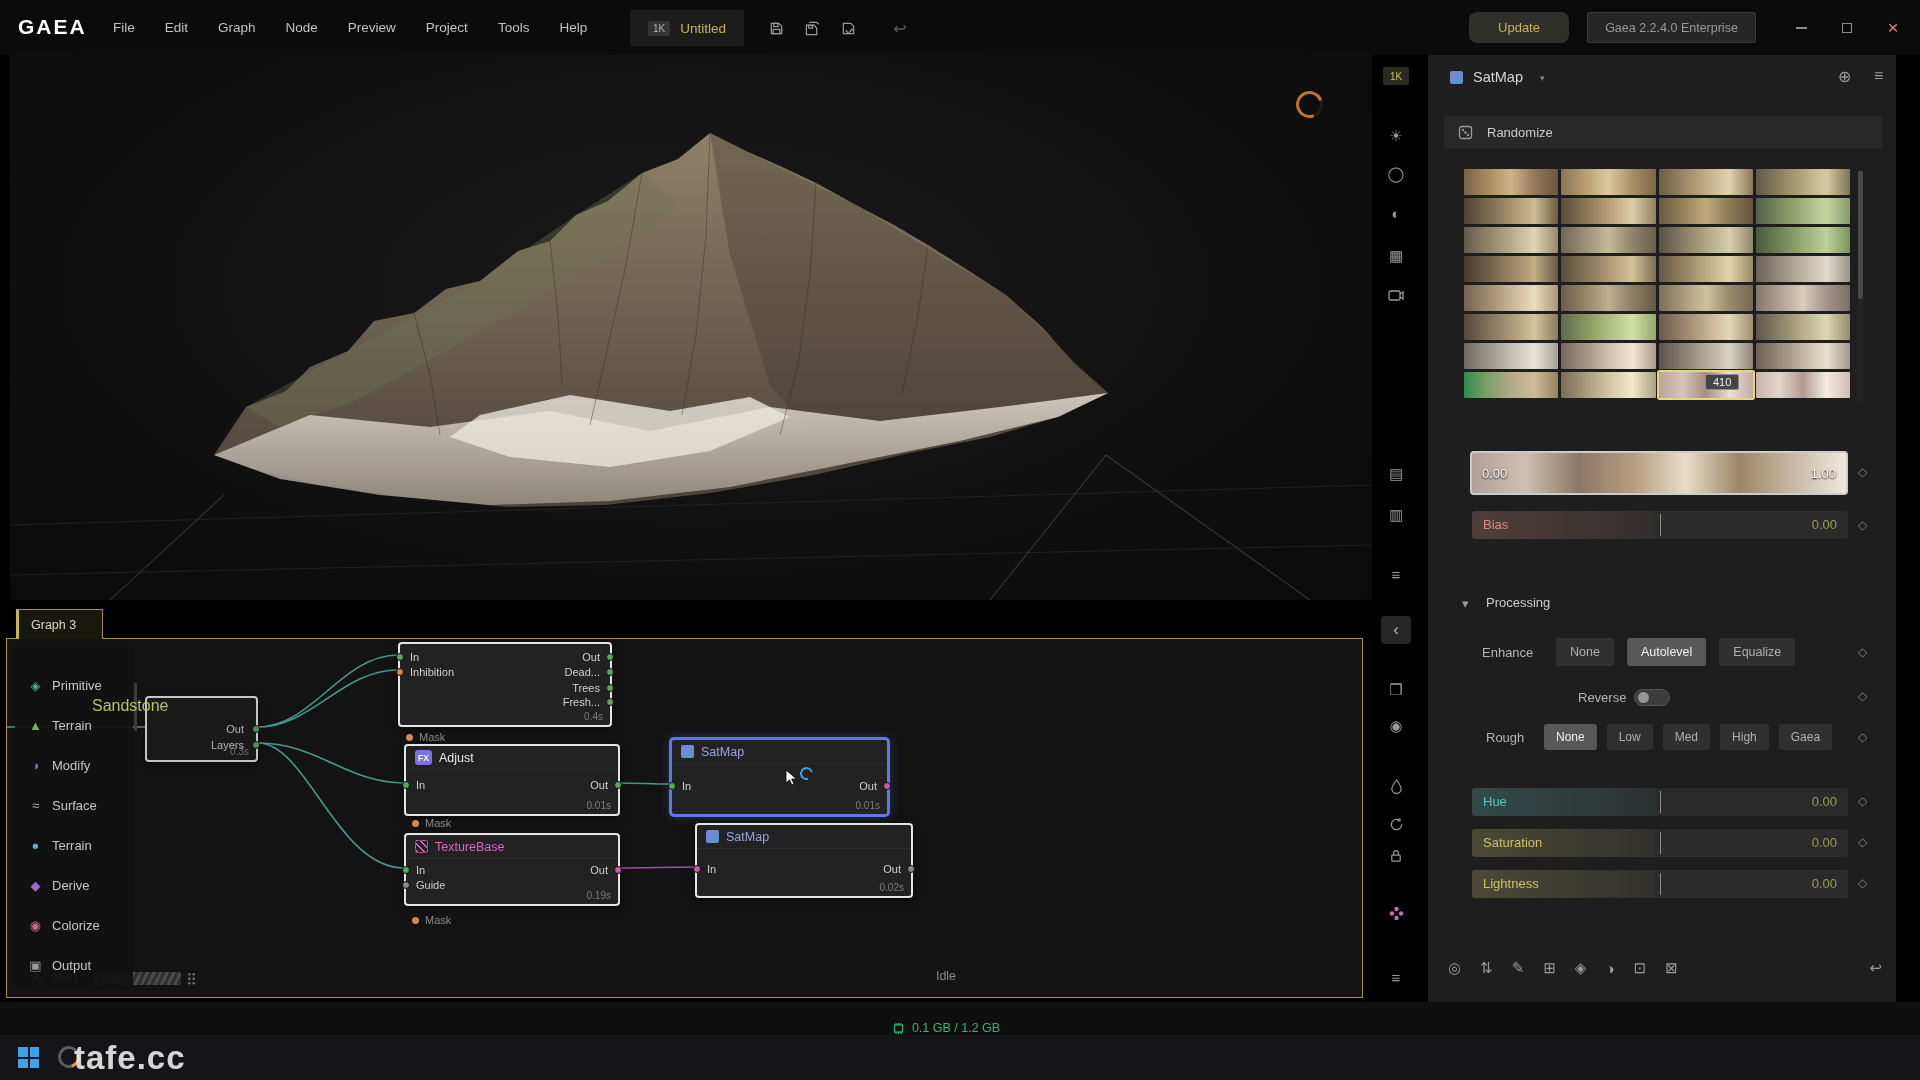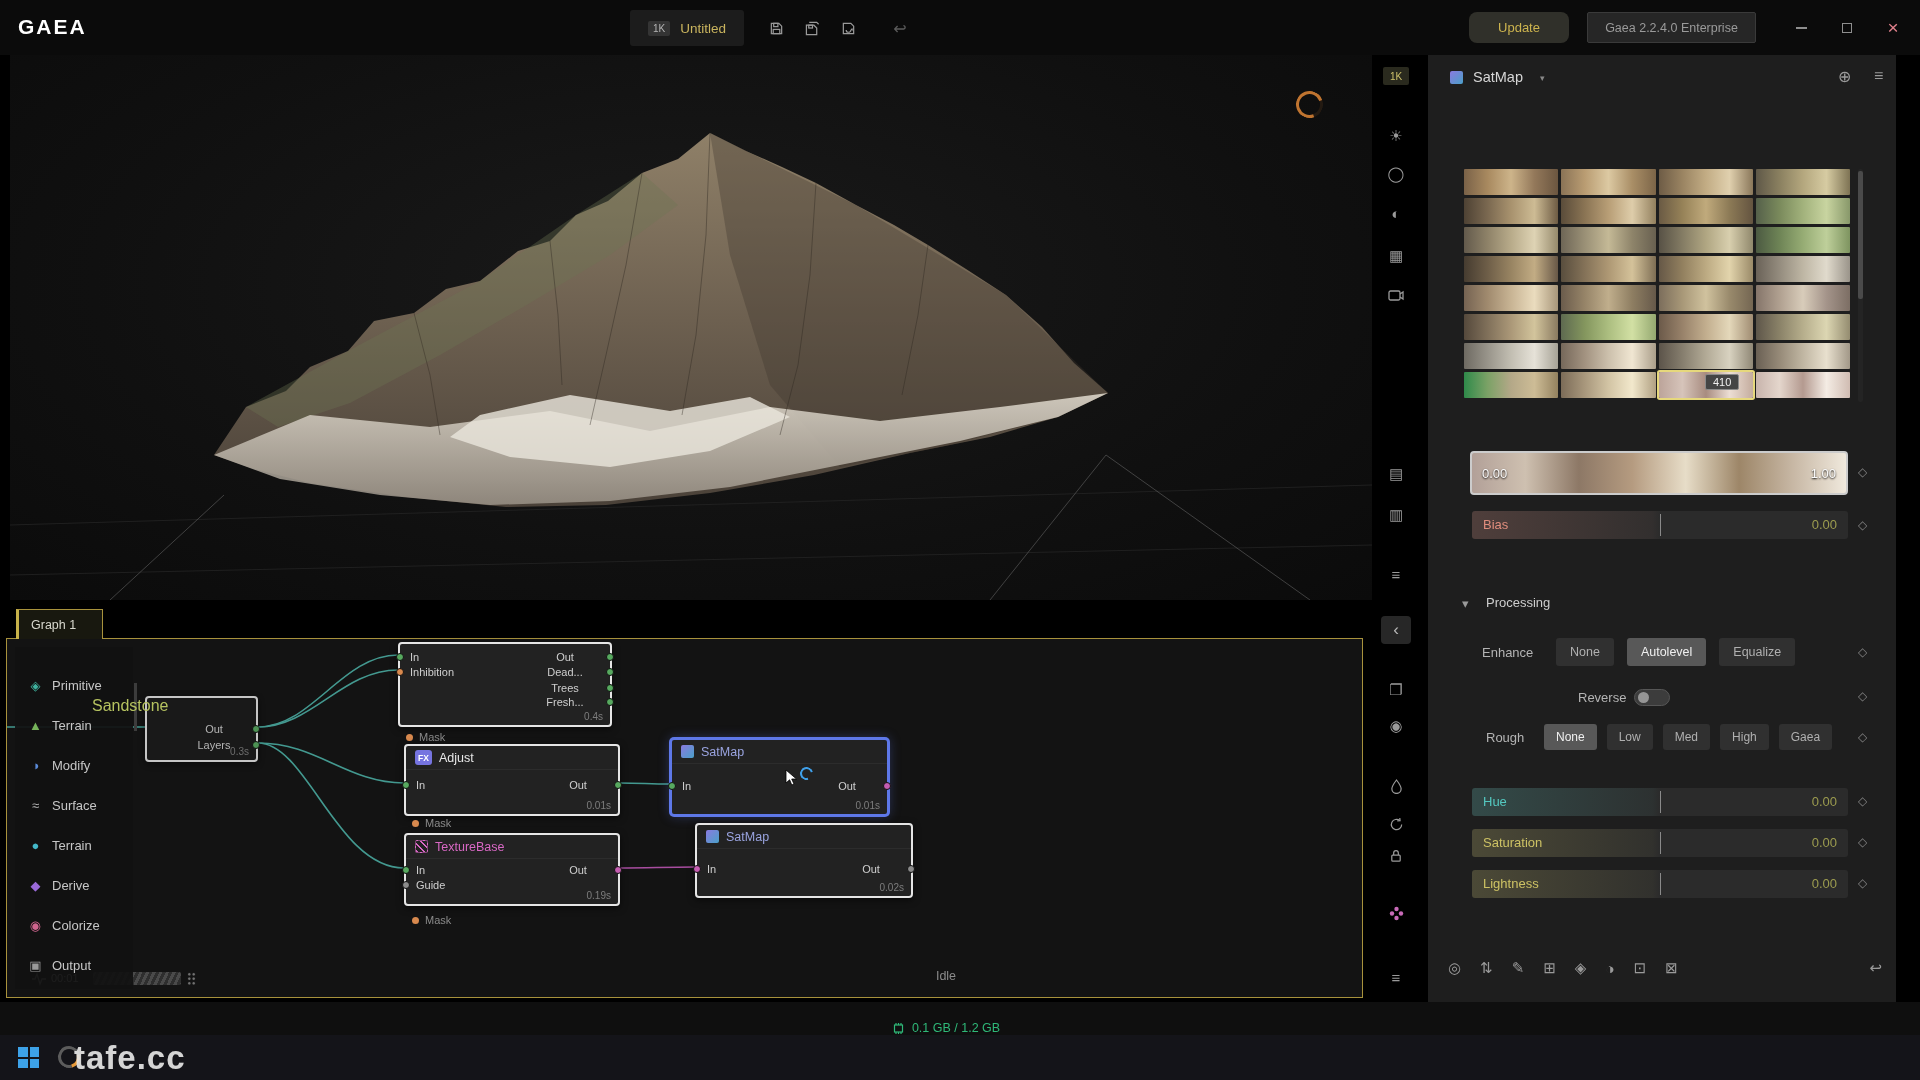"File" div.menubar { html: none -> <div> <div>File</div> <div>Edit</div> <div>Graph</div> <div>Node</div> <div>Preview</div> <div>Project</div> <div>Tools</div> <div>Help</div> </div> }
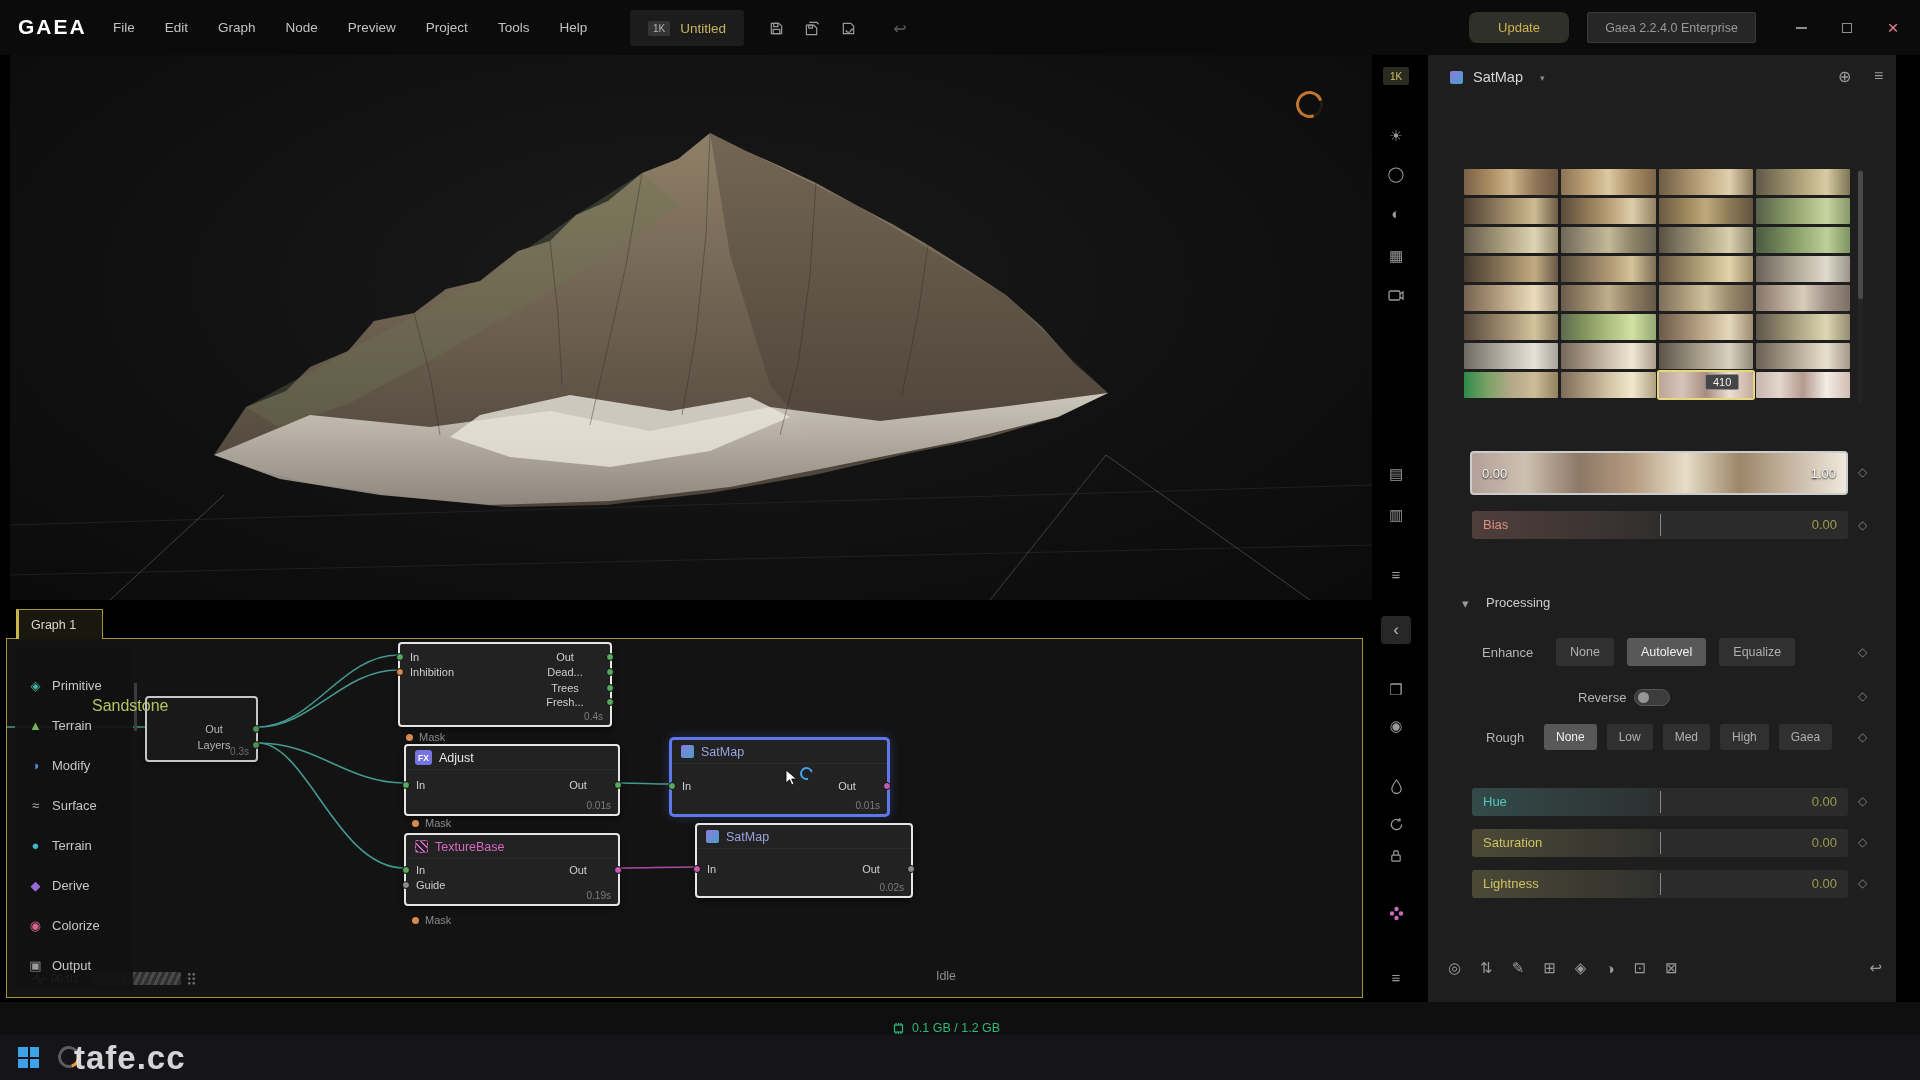"Randomize" div.randrow { html: none -> <div> <svg> <rect></rect> <g> <circle></circle> <circle></circle> <circle></circle> </g> </svg> <span>Randomize</span> </div> }
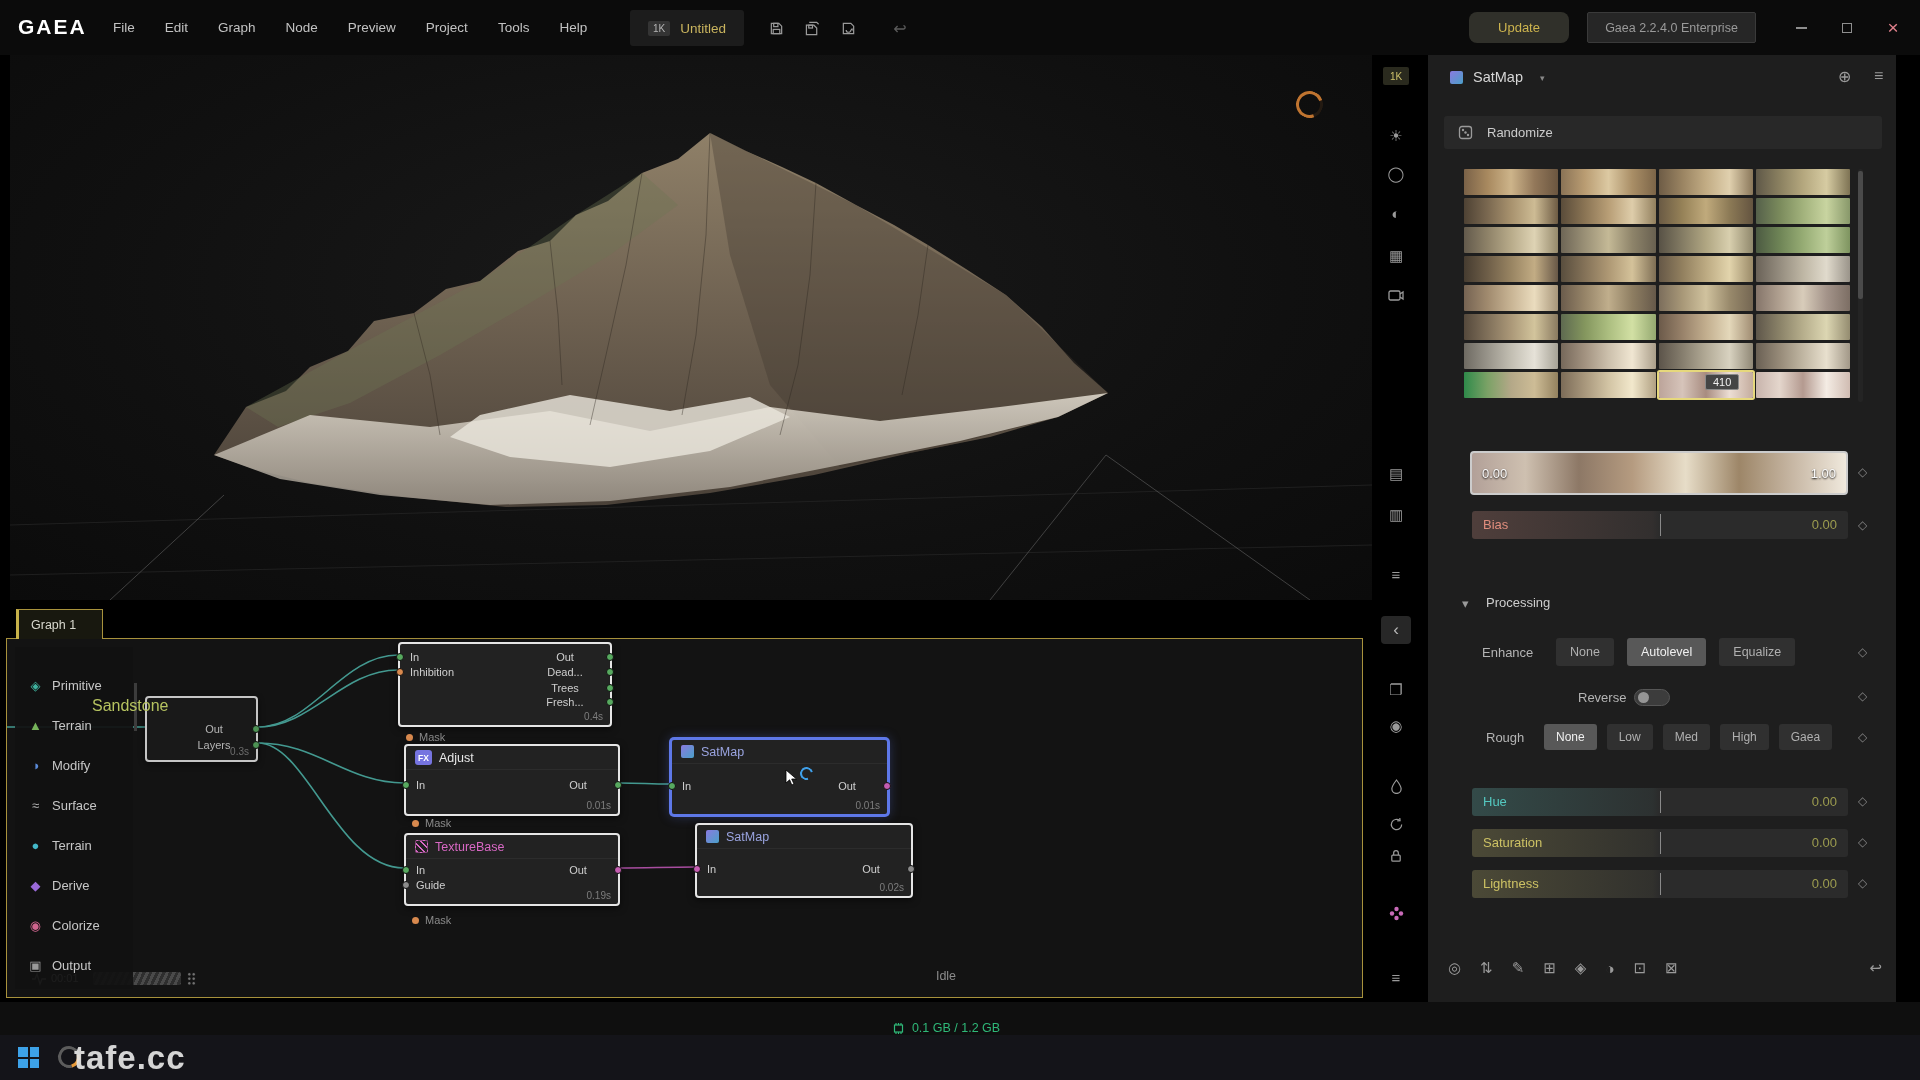"Graph 1" span { text: 1 -> 3 }
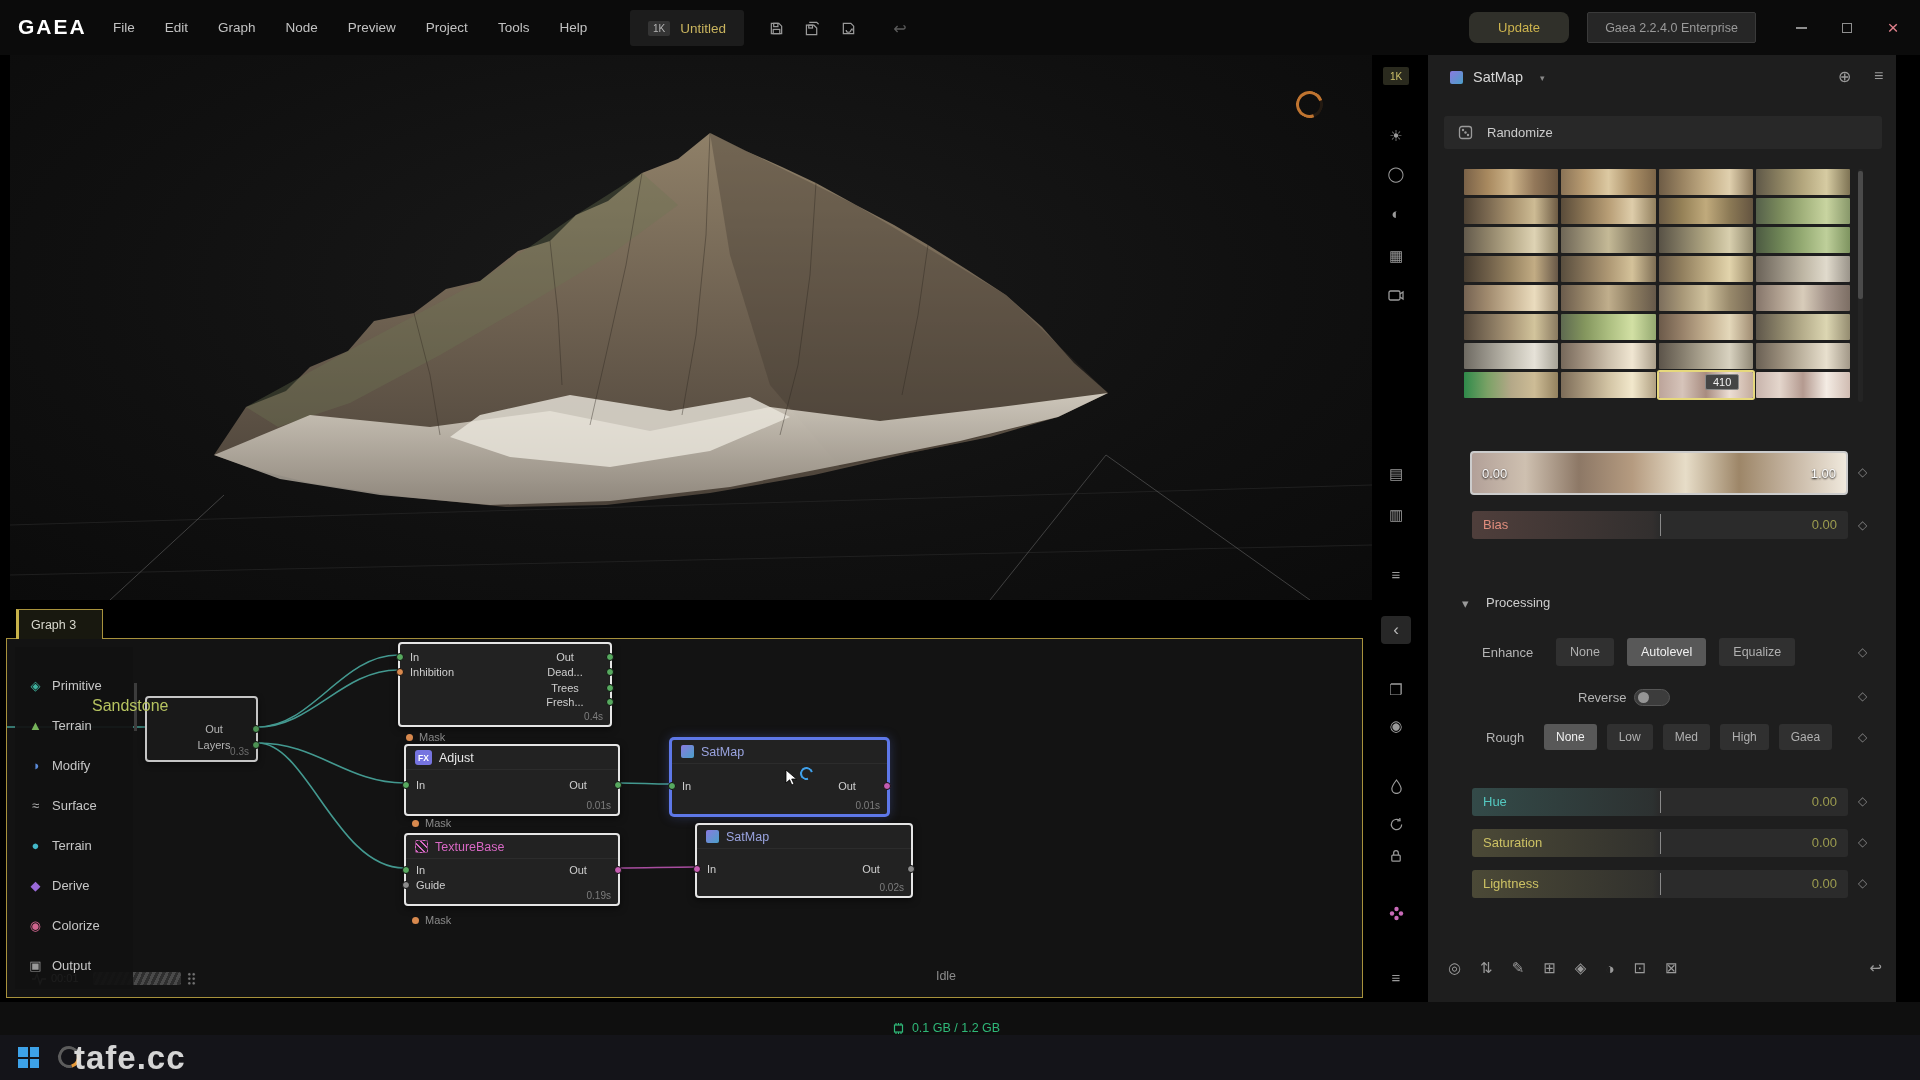"Out" .pr { text-align: center -> right }
